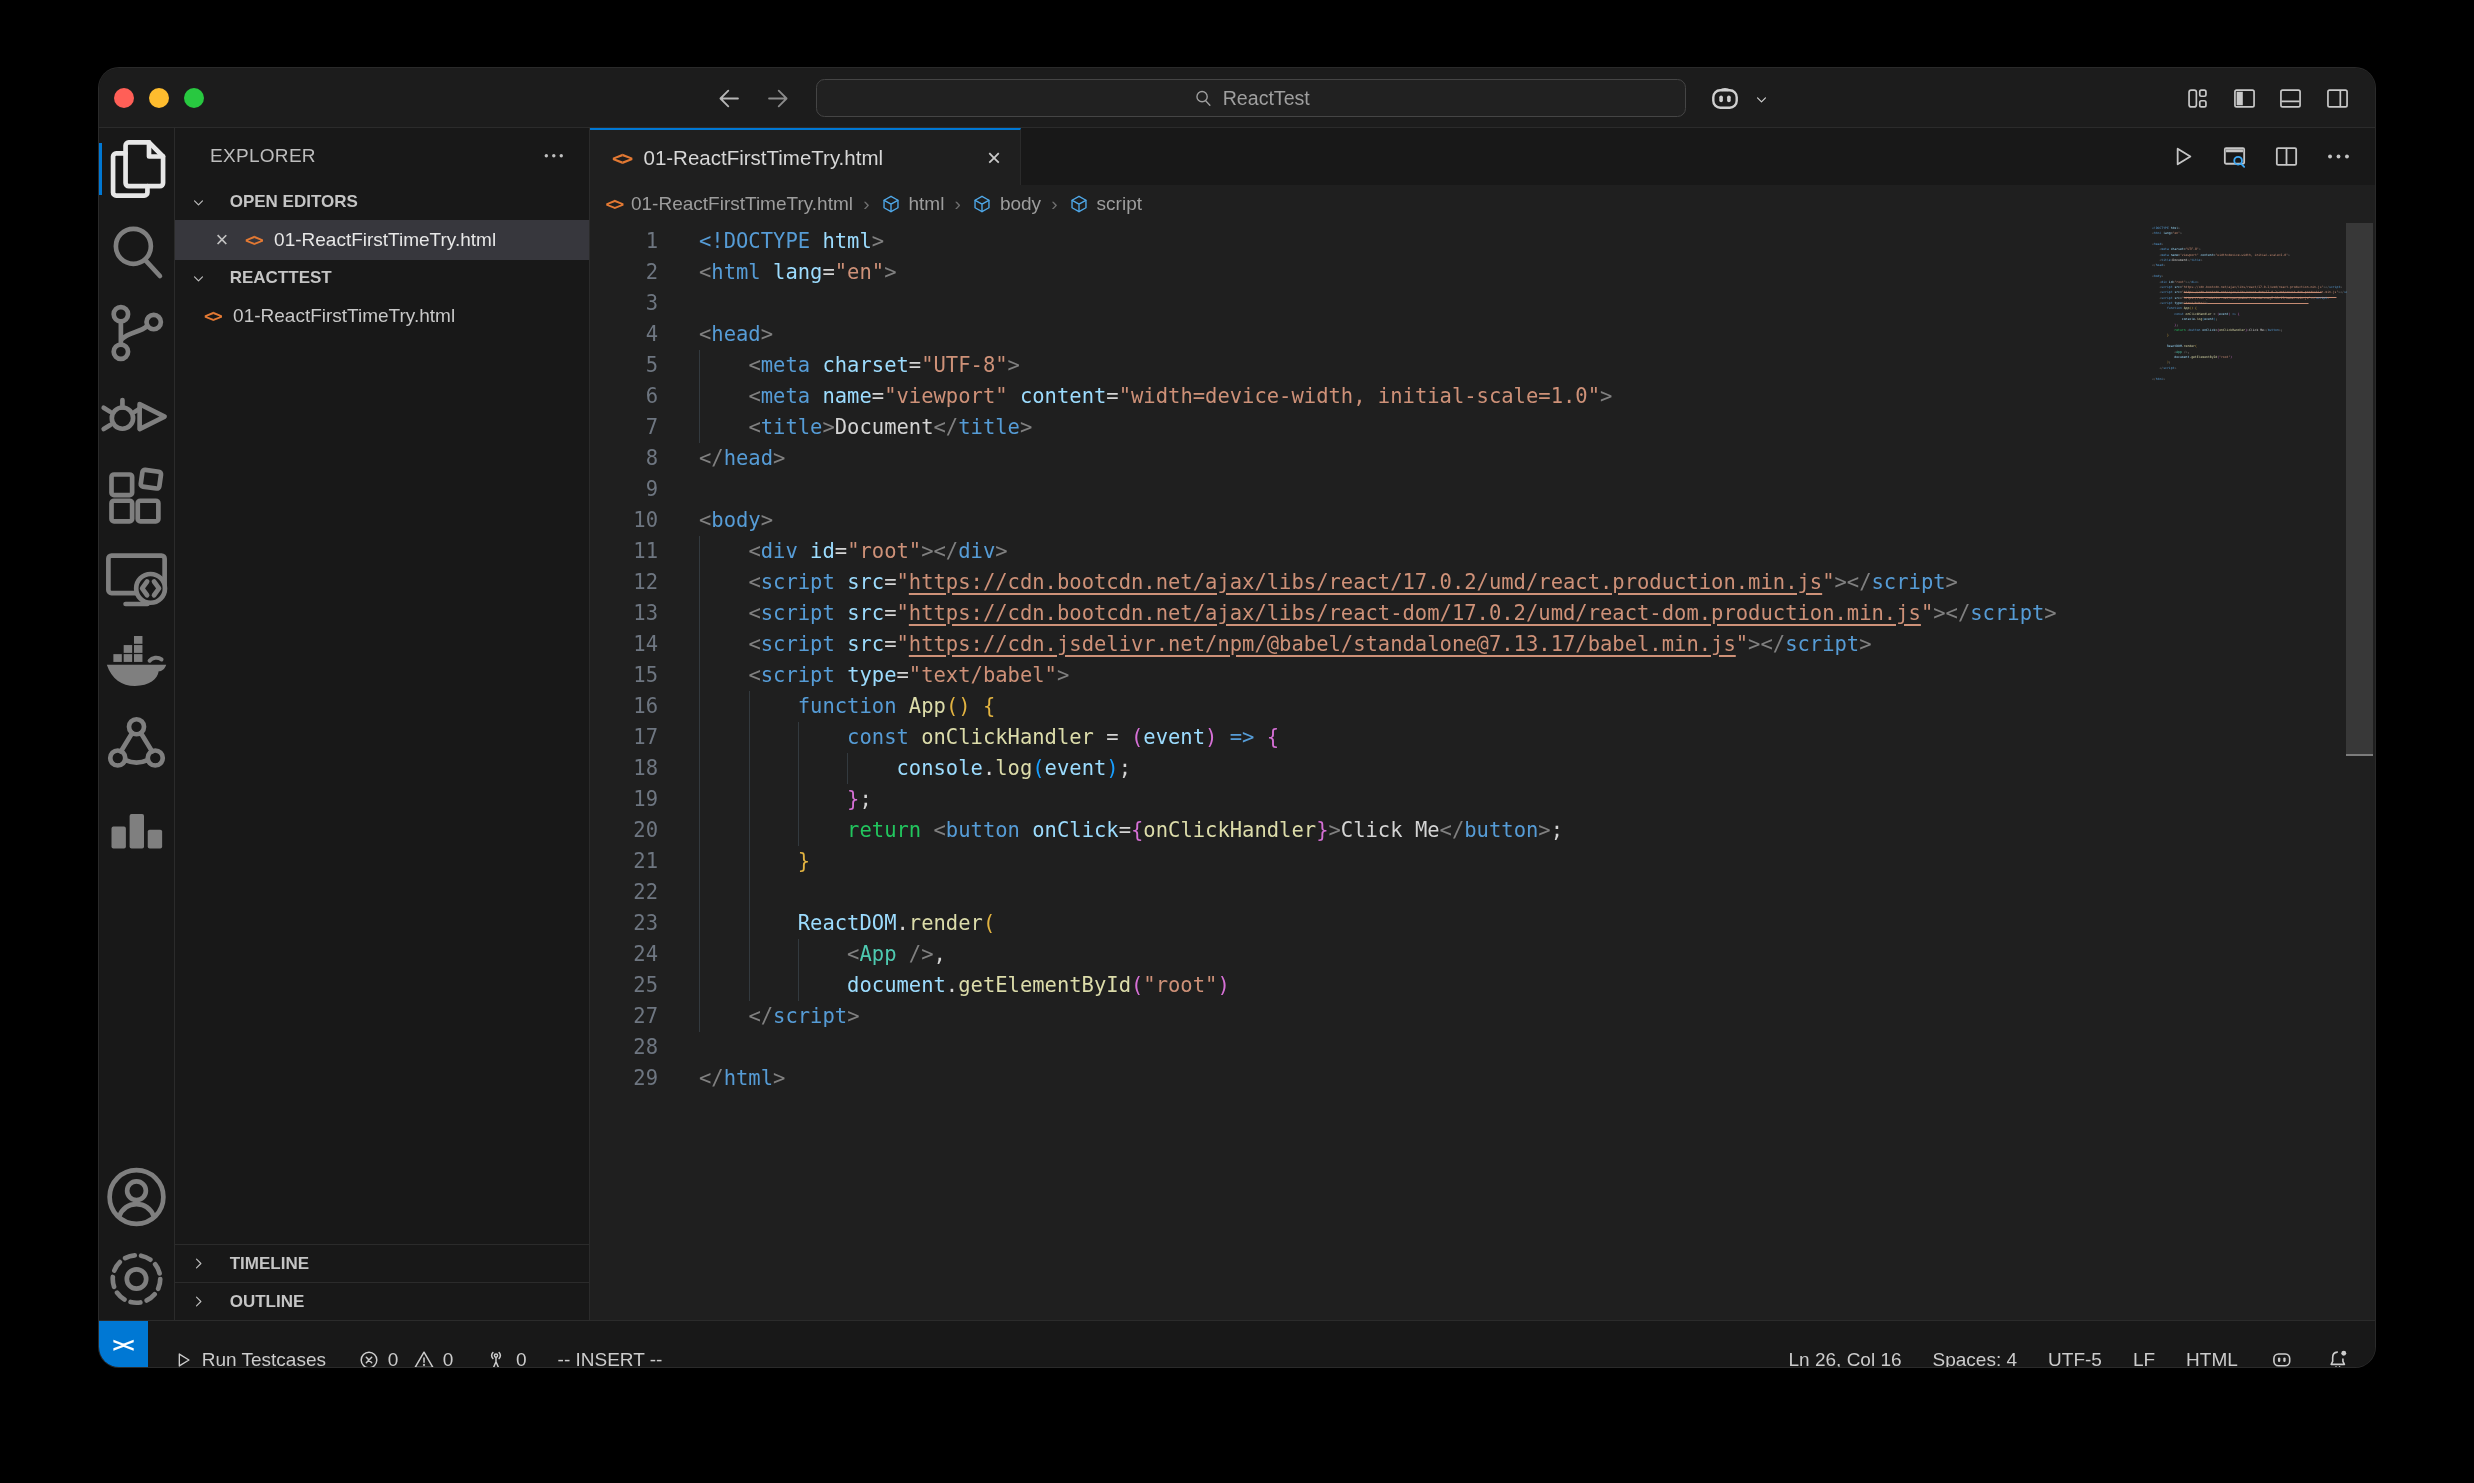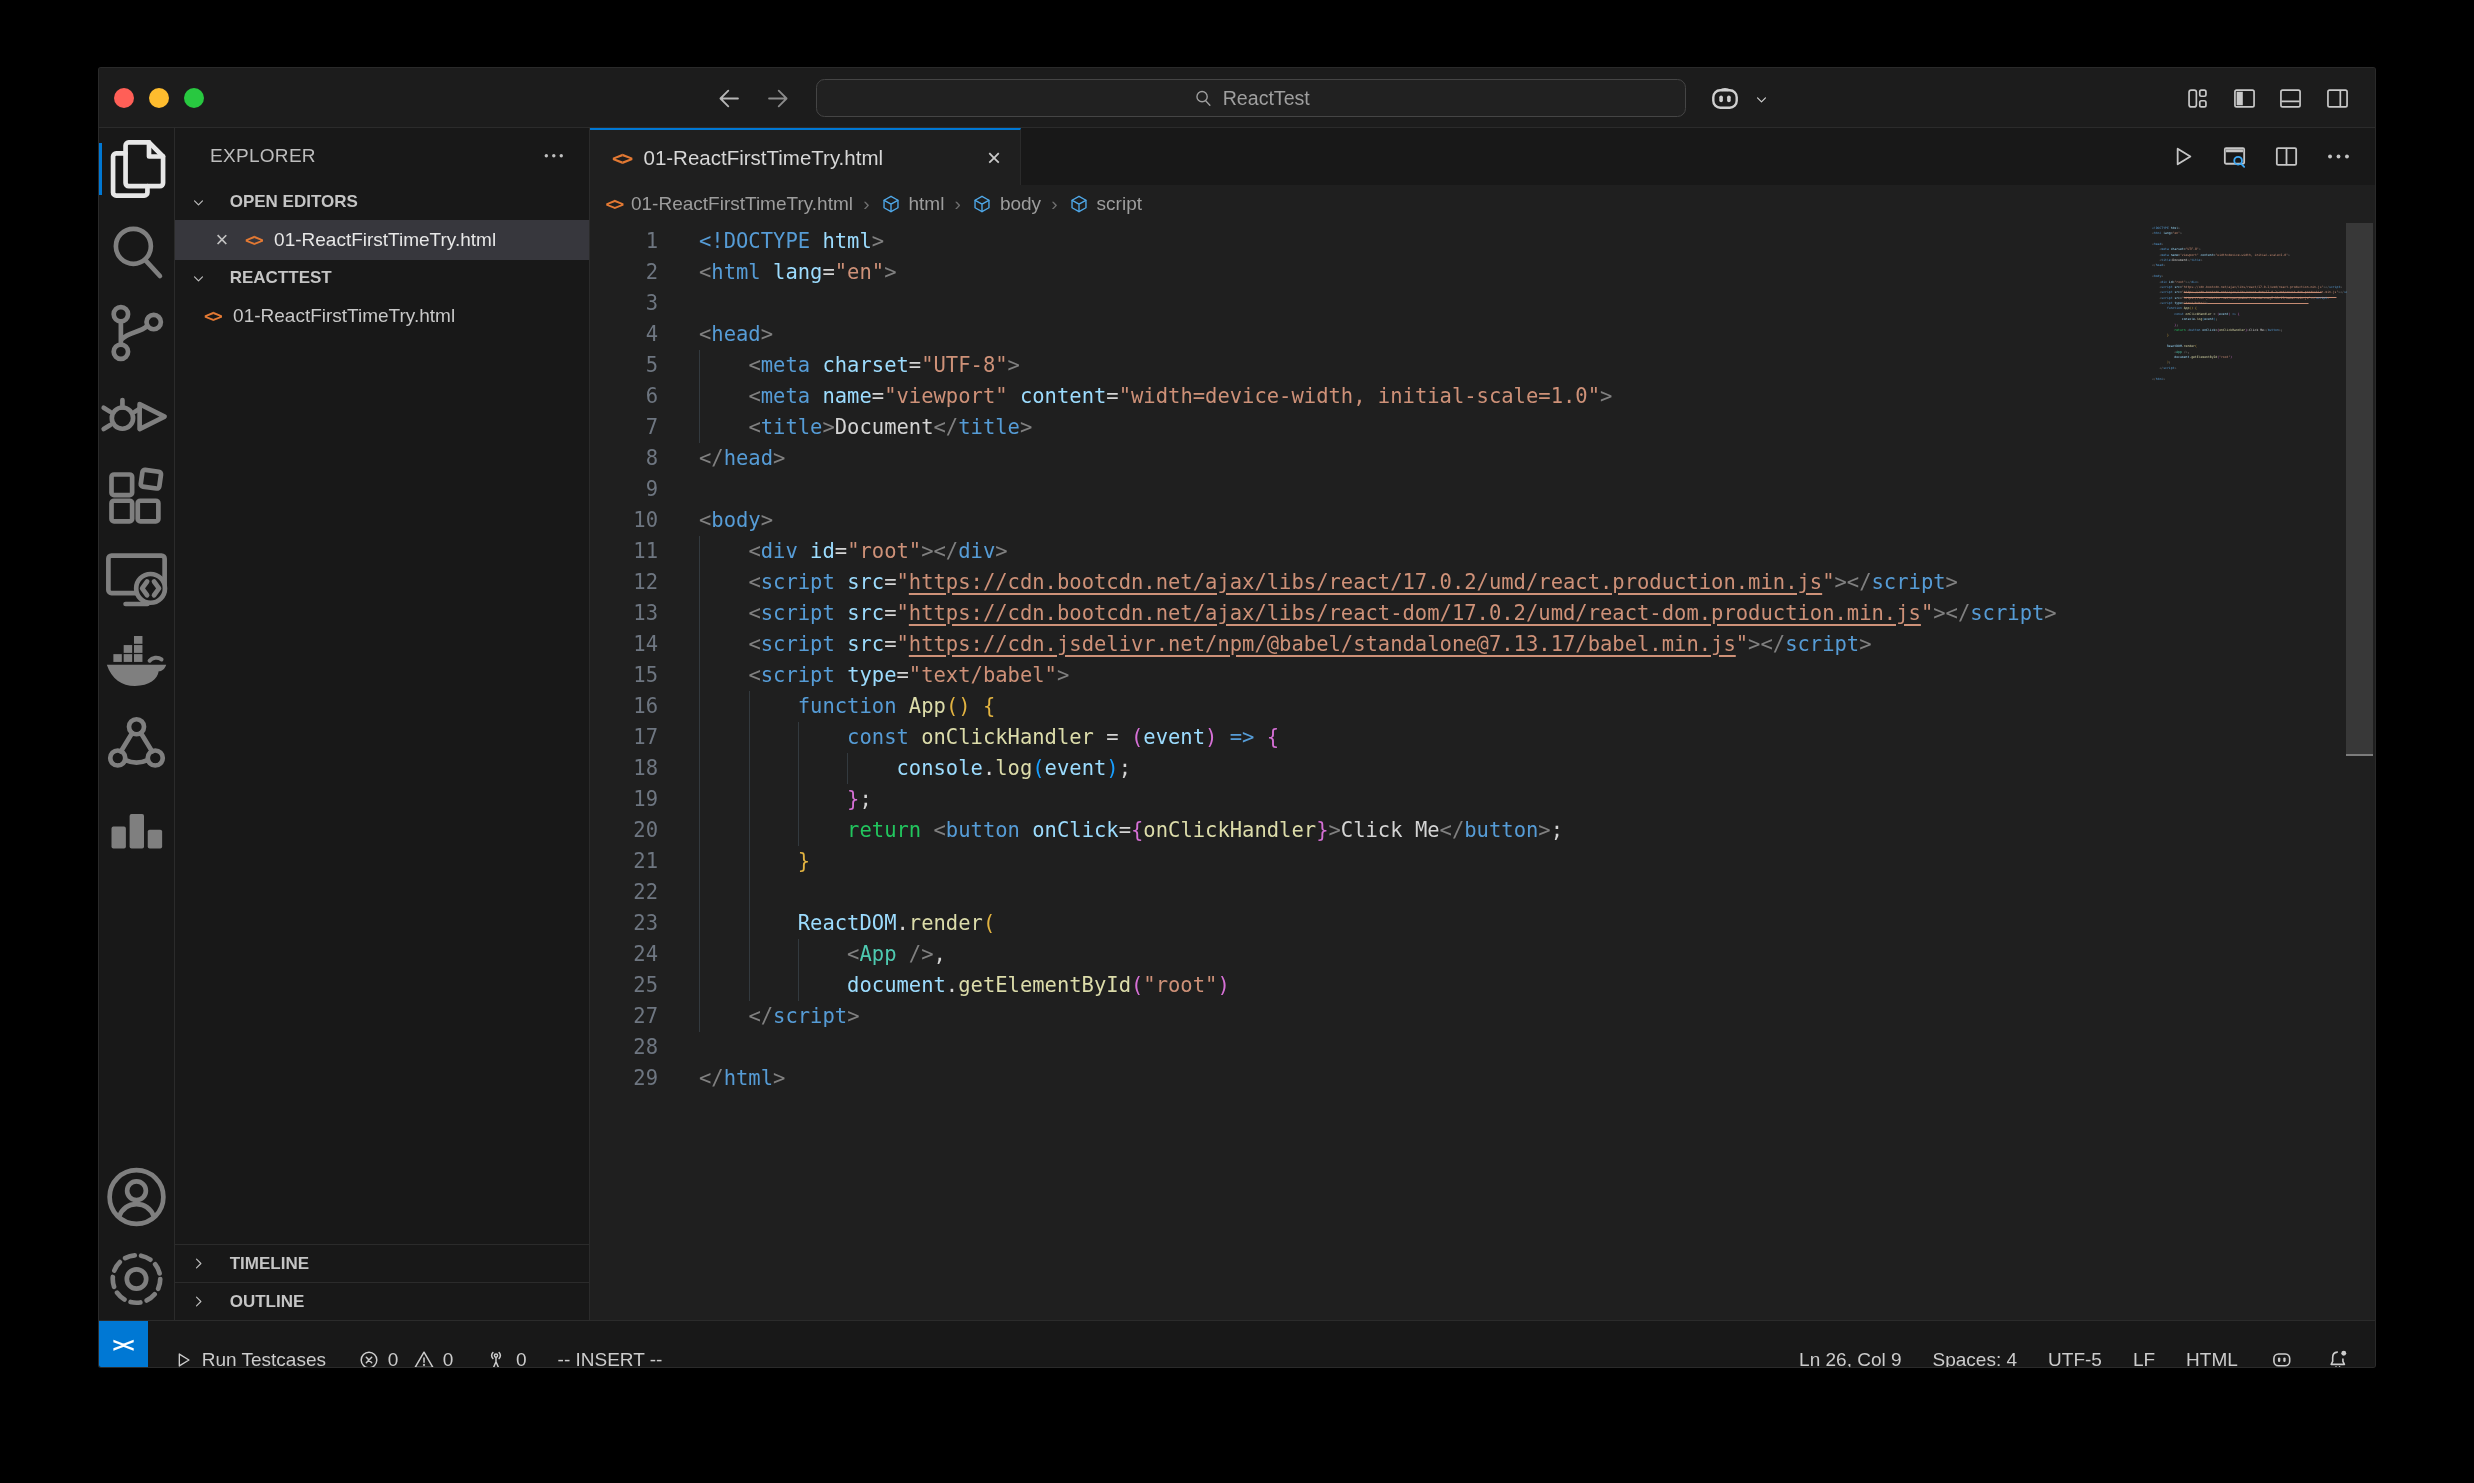"ReactTest" .window { border-radius: 3px -> 21px }
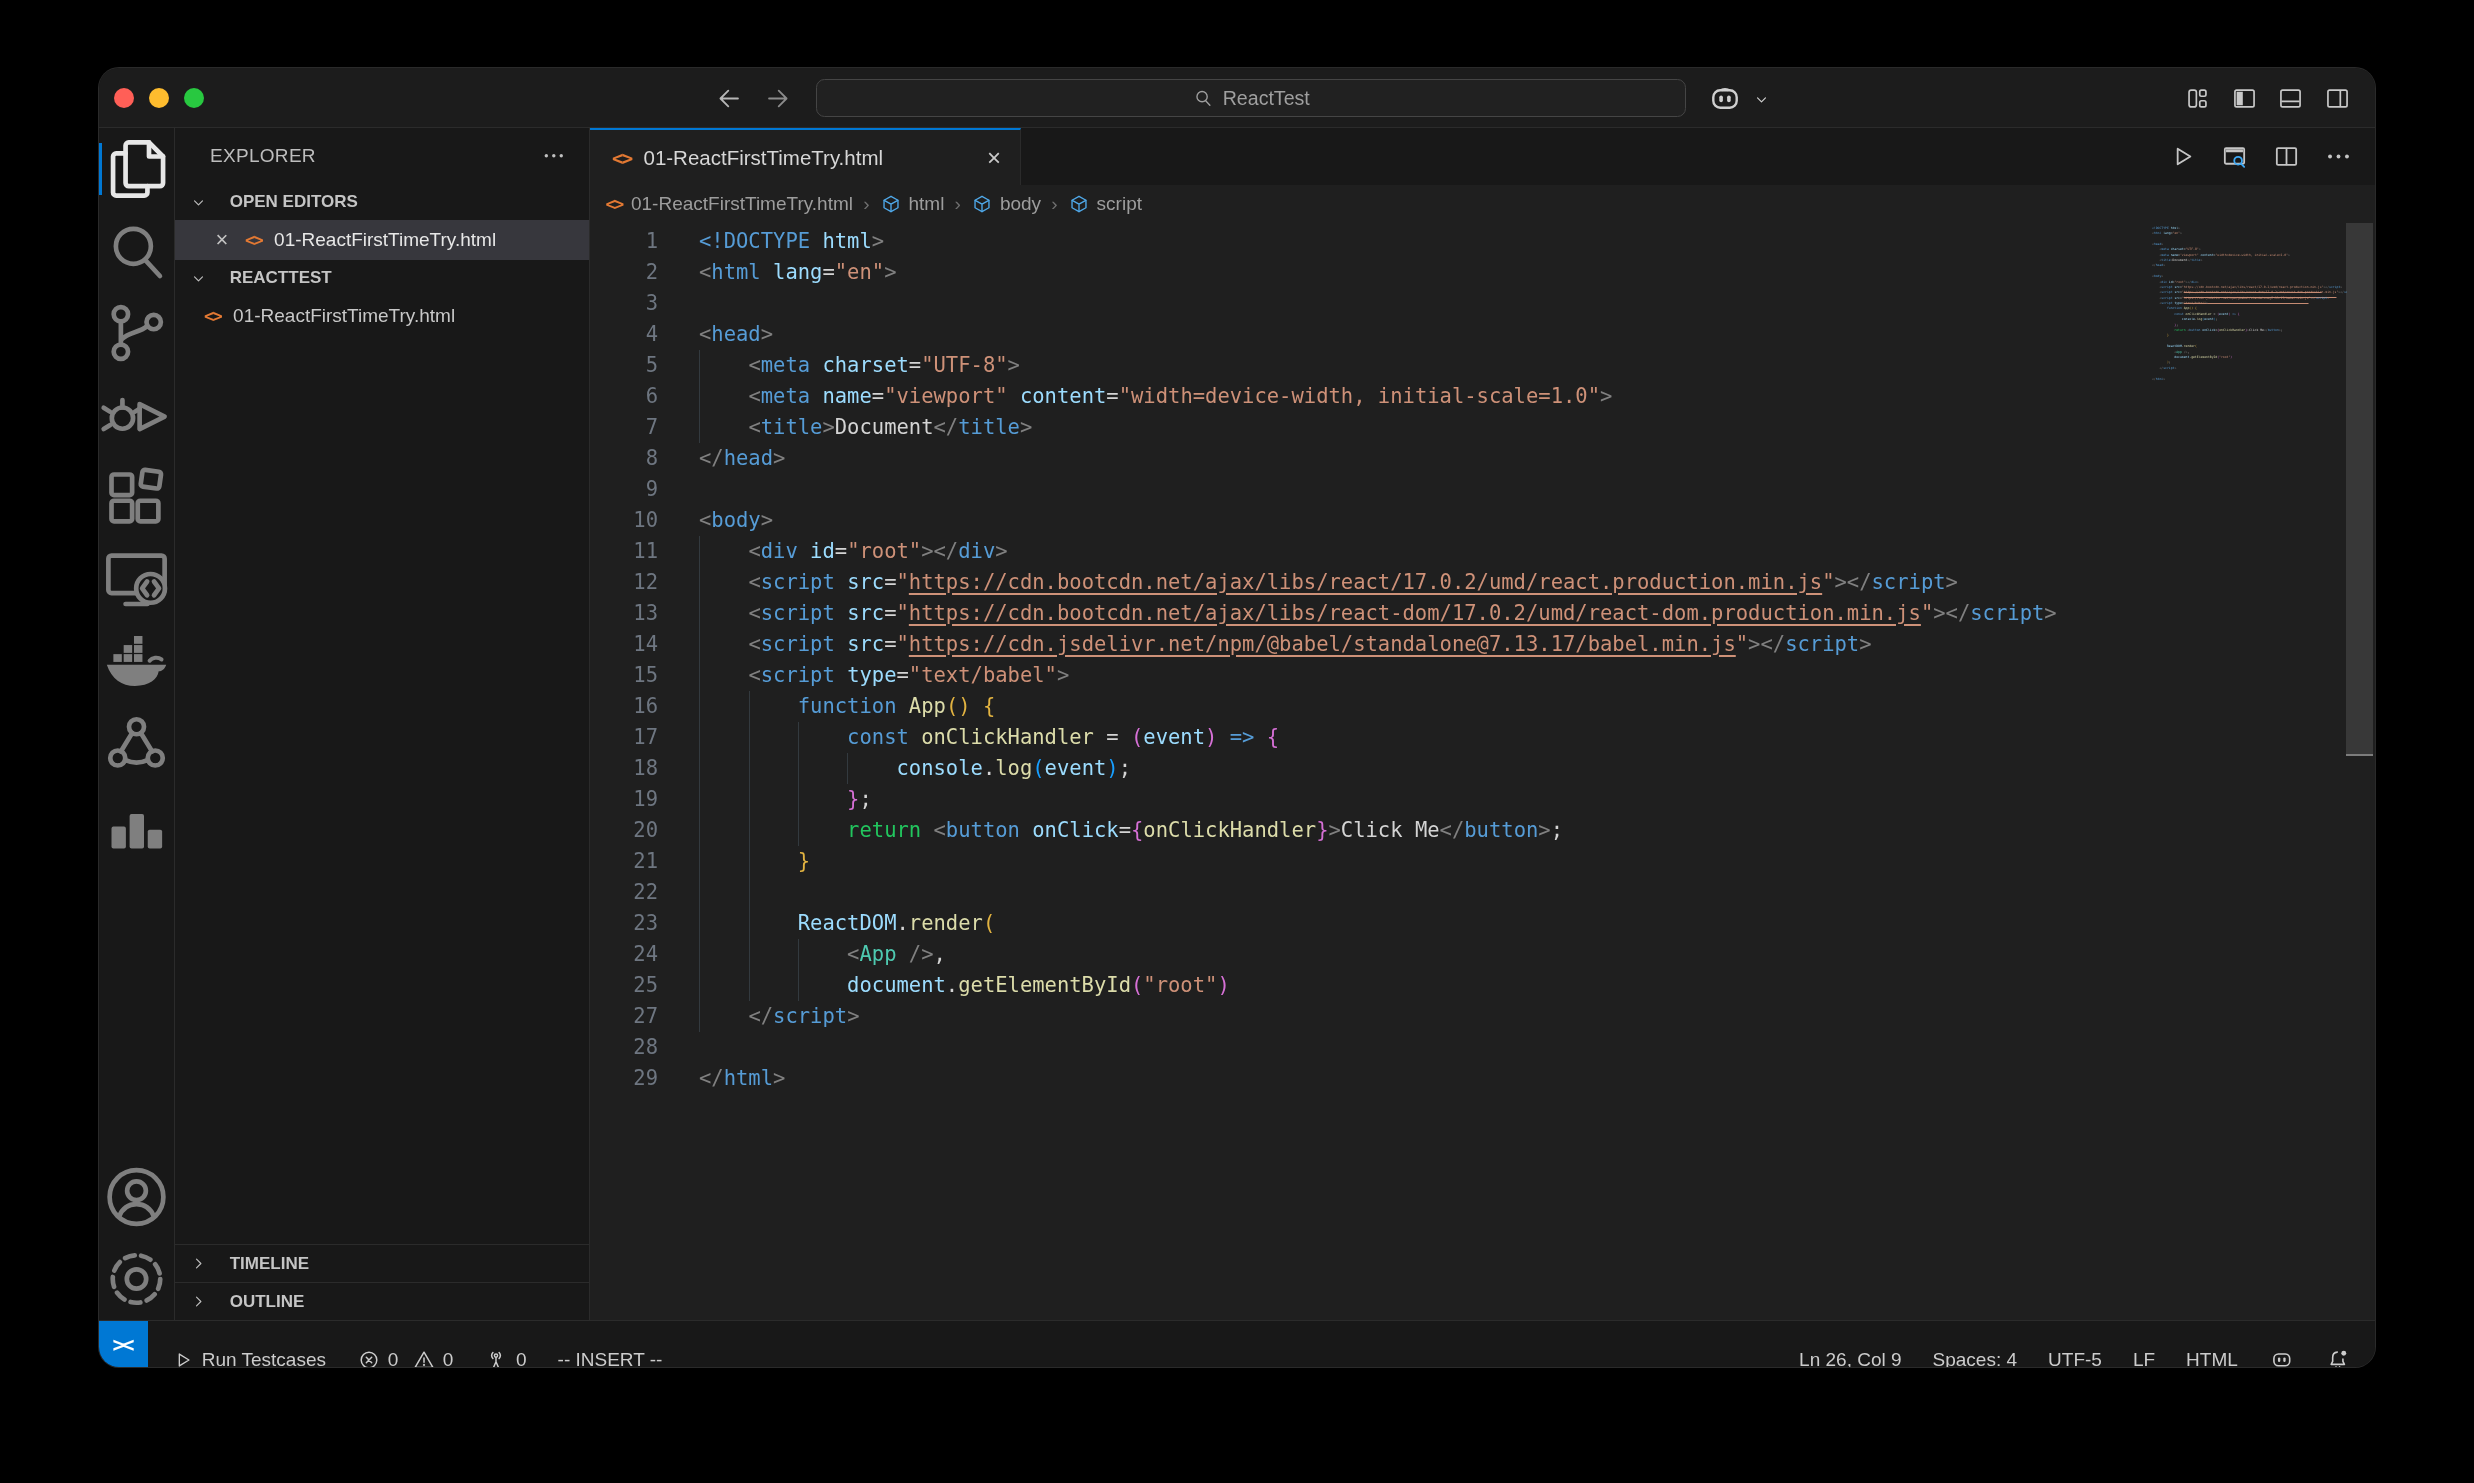"Ln 26, Col 9" span { text: 9 -> 16 }
